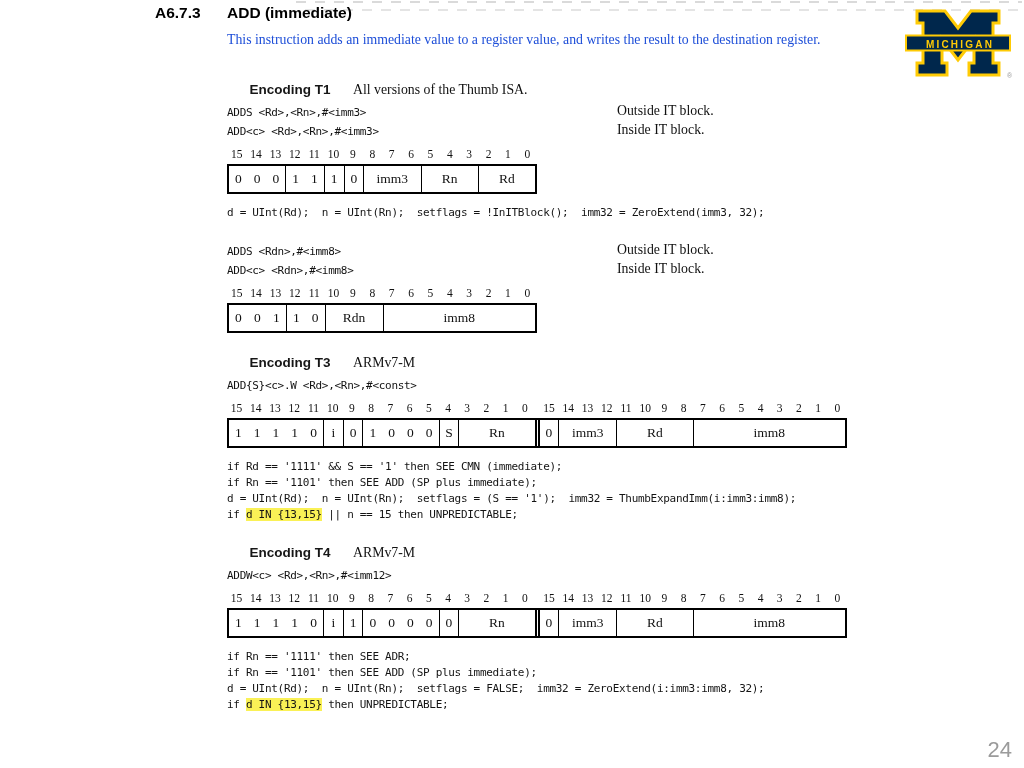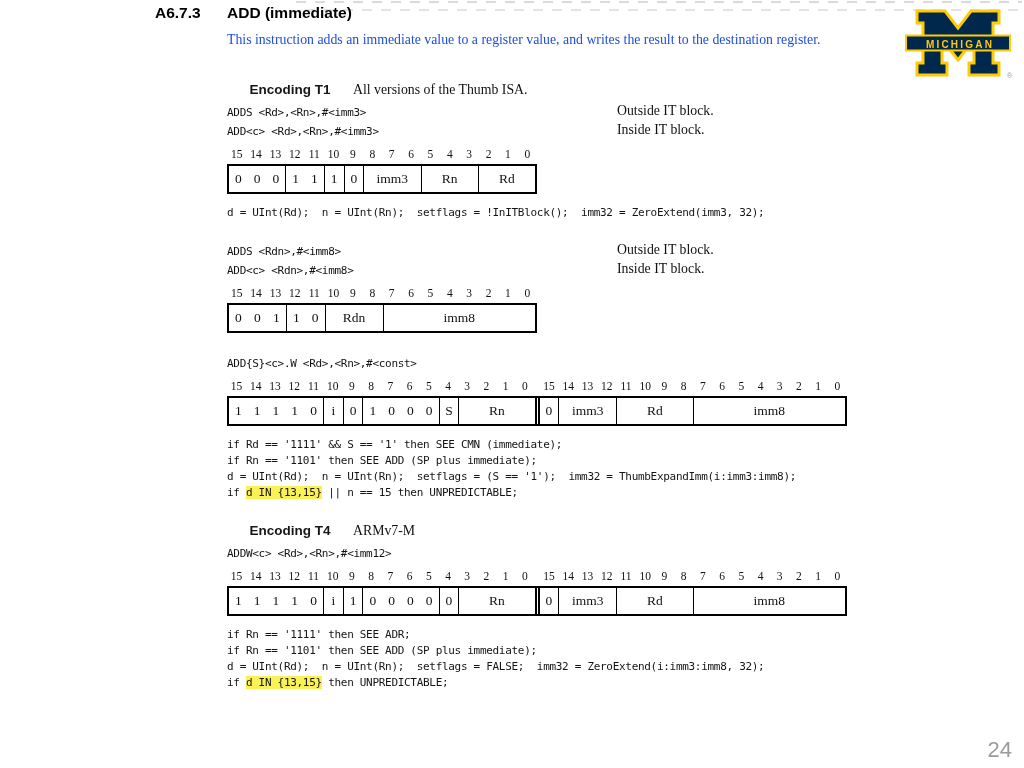"Encoding T3 ARMv7-M" div.enc-heading { html: none -> <div><span>Encoding T3</span><span>ARMv7-M</span></div> }
